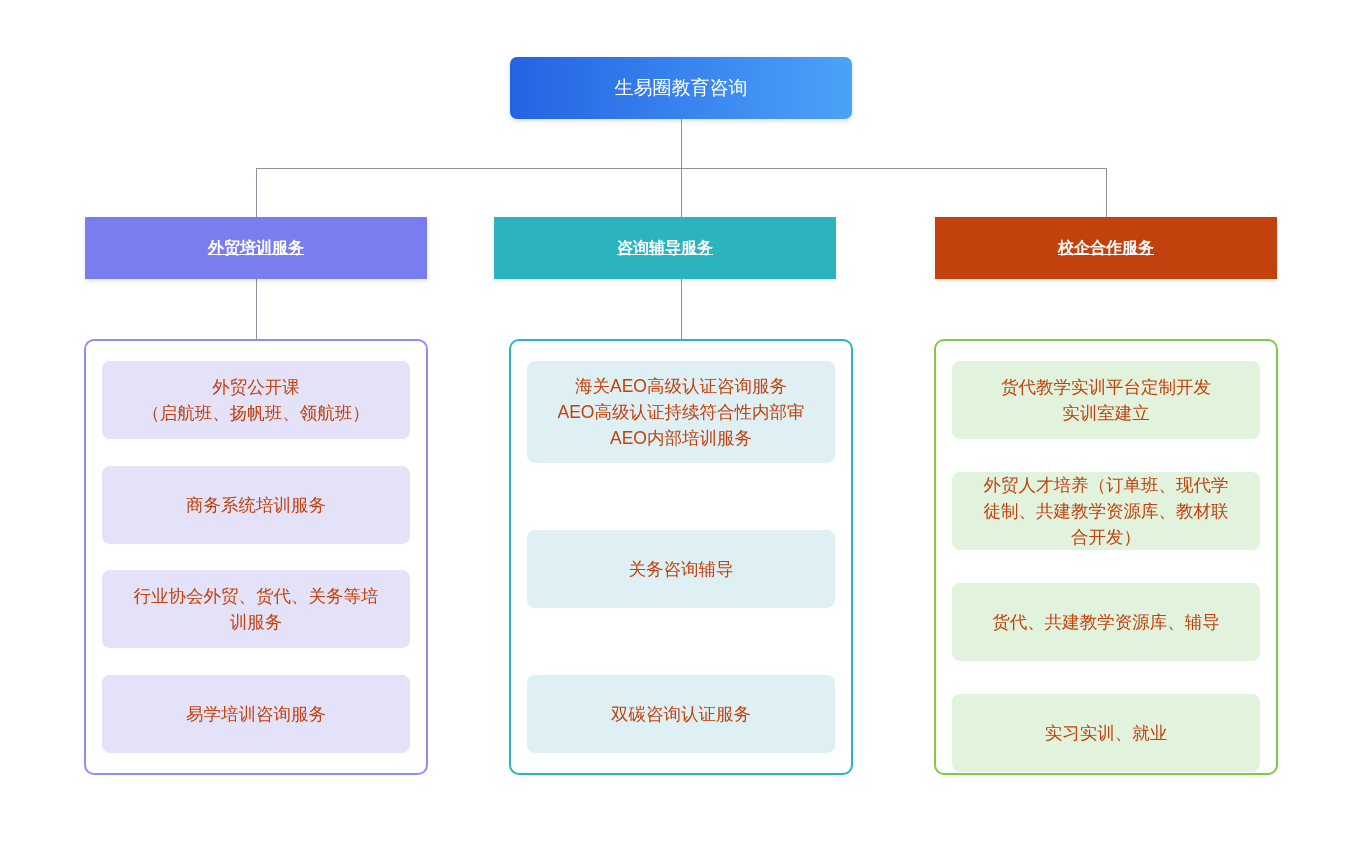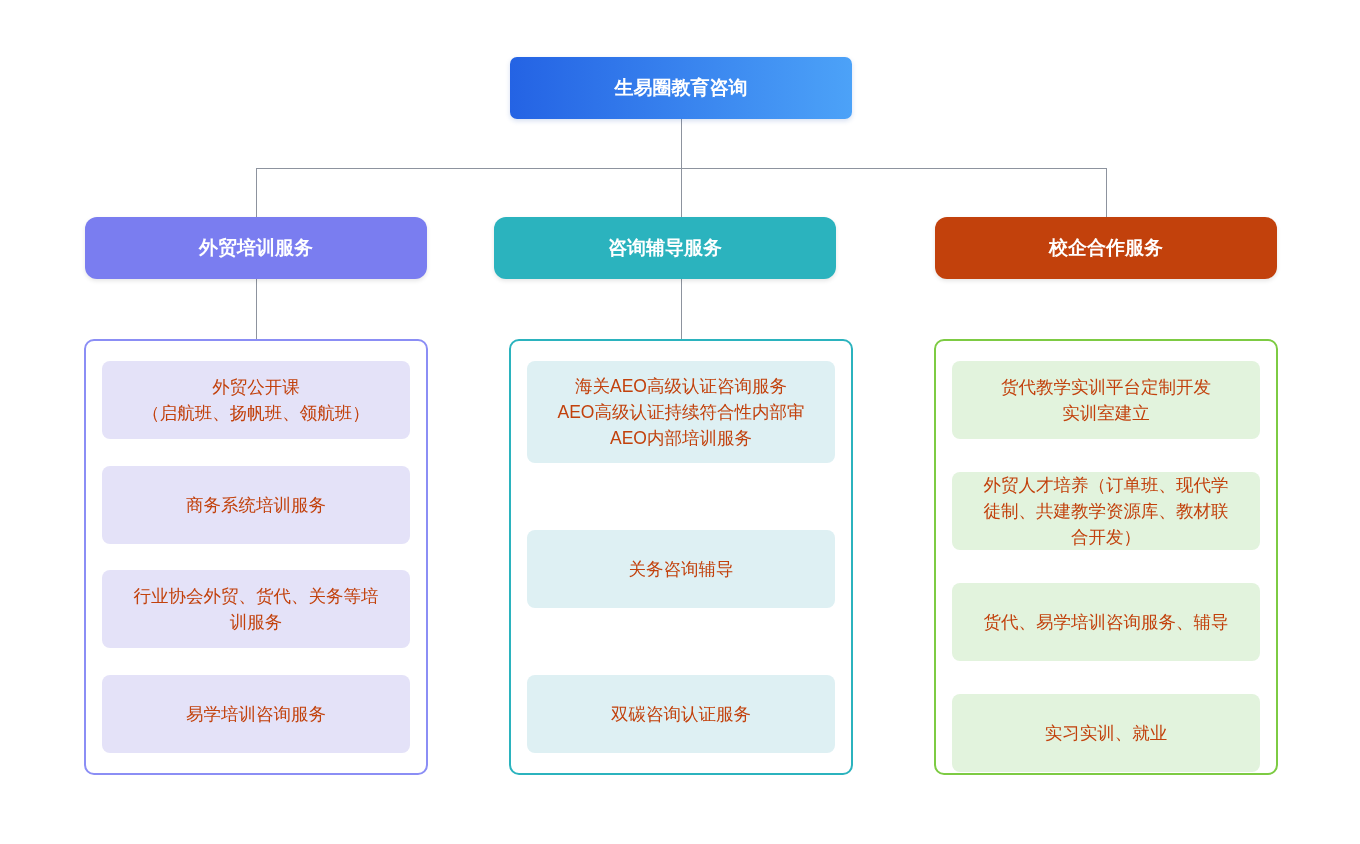"生易圈教育咨询" .root-box { font-weight: bold -> normal }
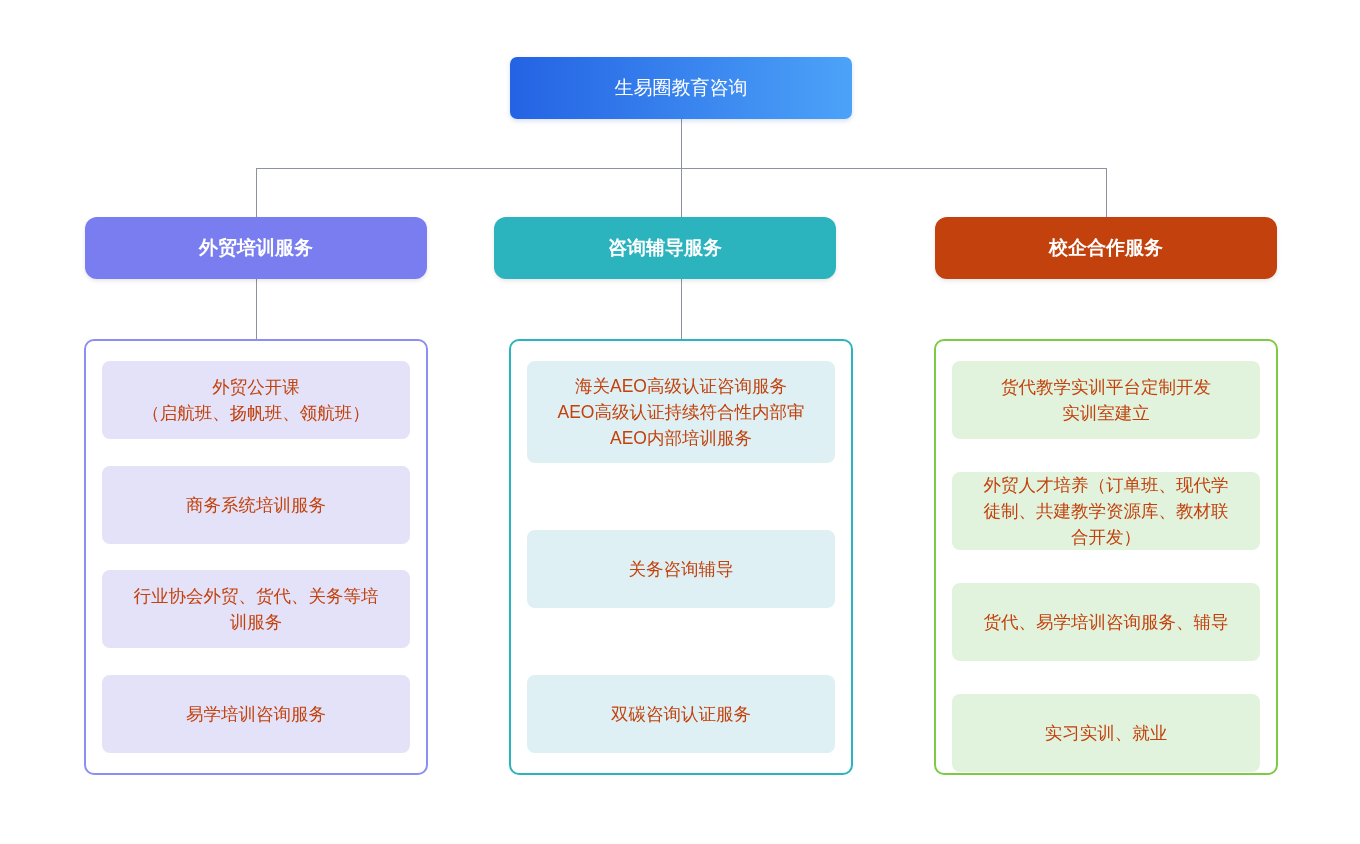"外贸培训服务" .branch-header { border-radius: 12px -> 0; font-size: 19px -> 16px; text-decoration: none -> underline }
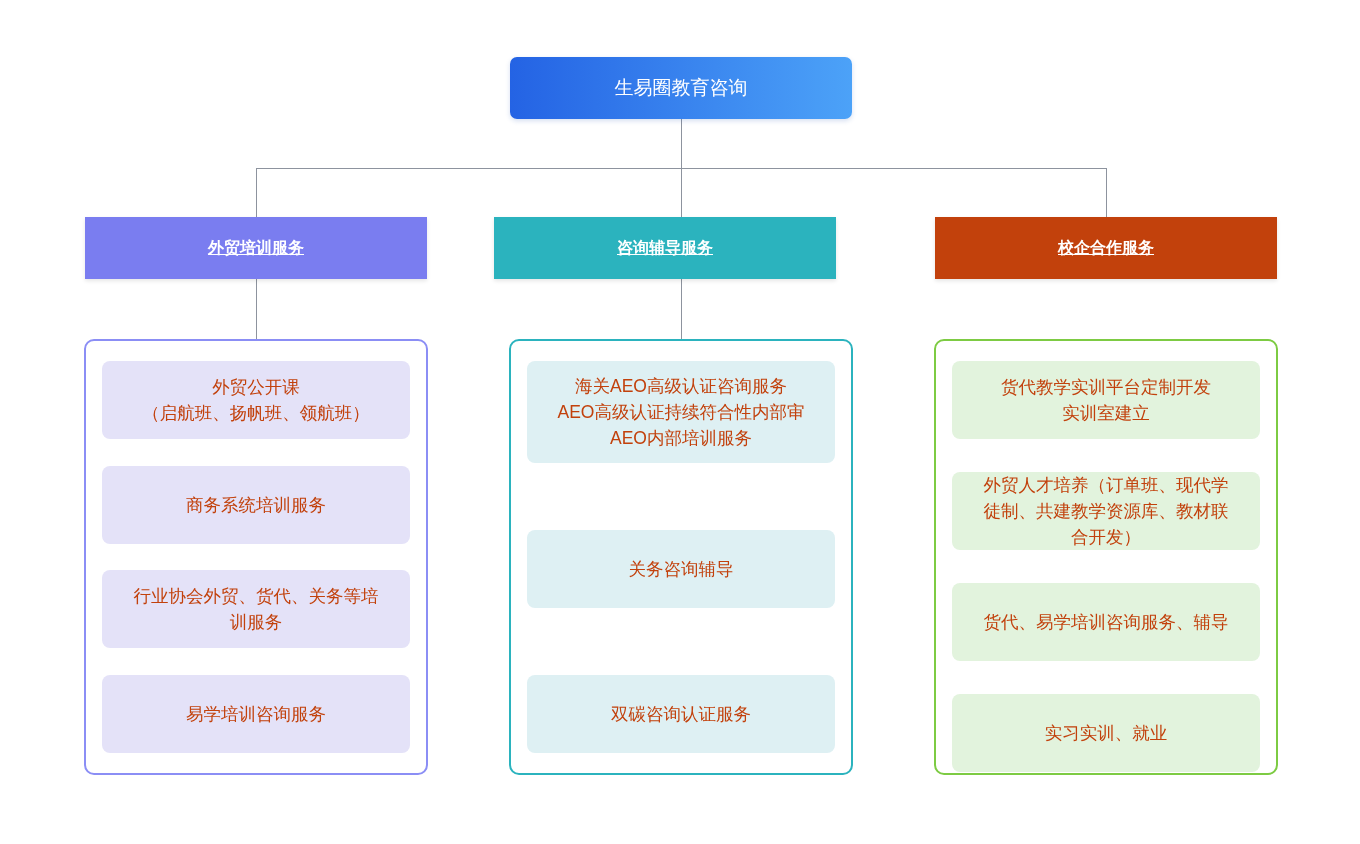"货代、易学培训咨询服务、辅导" div.item { text: 易学培训咨询服务 -> 共建教学资源库 }
